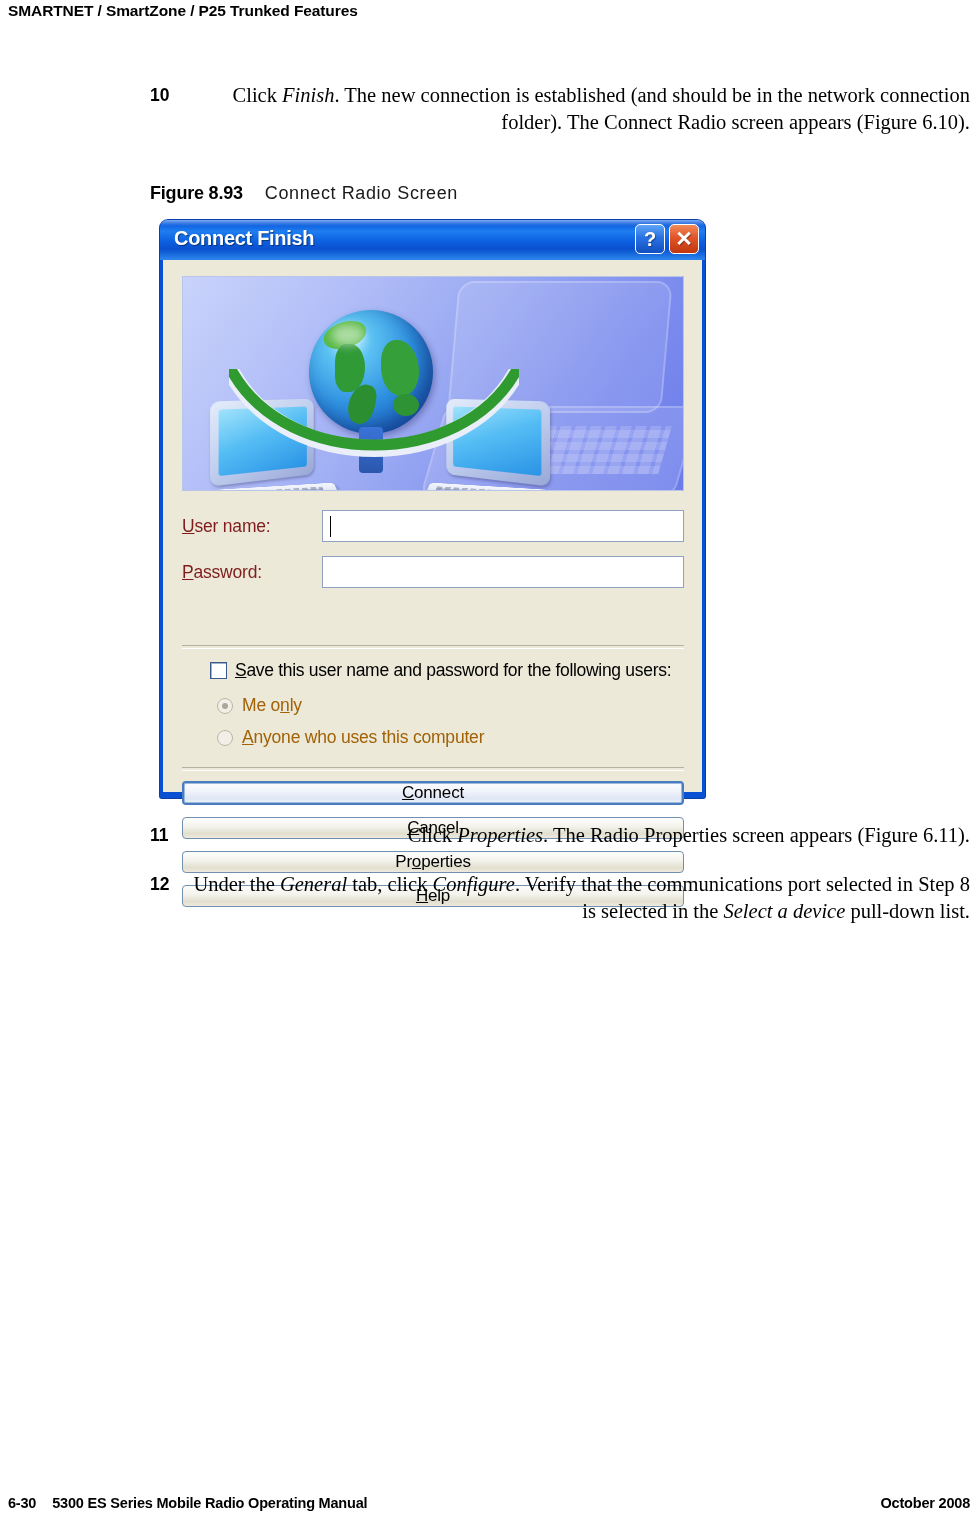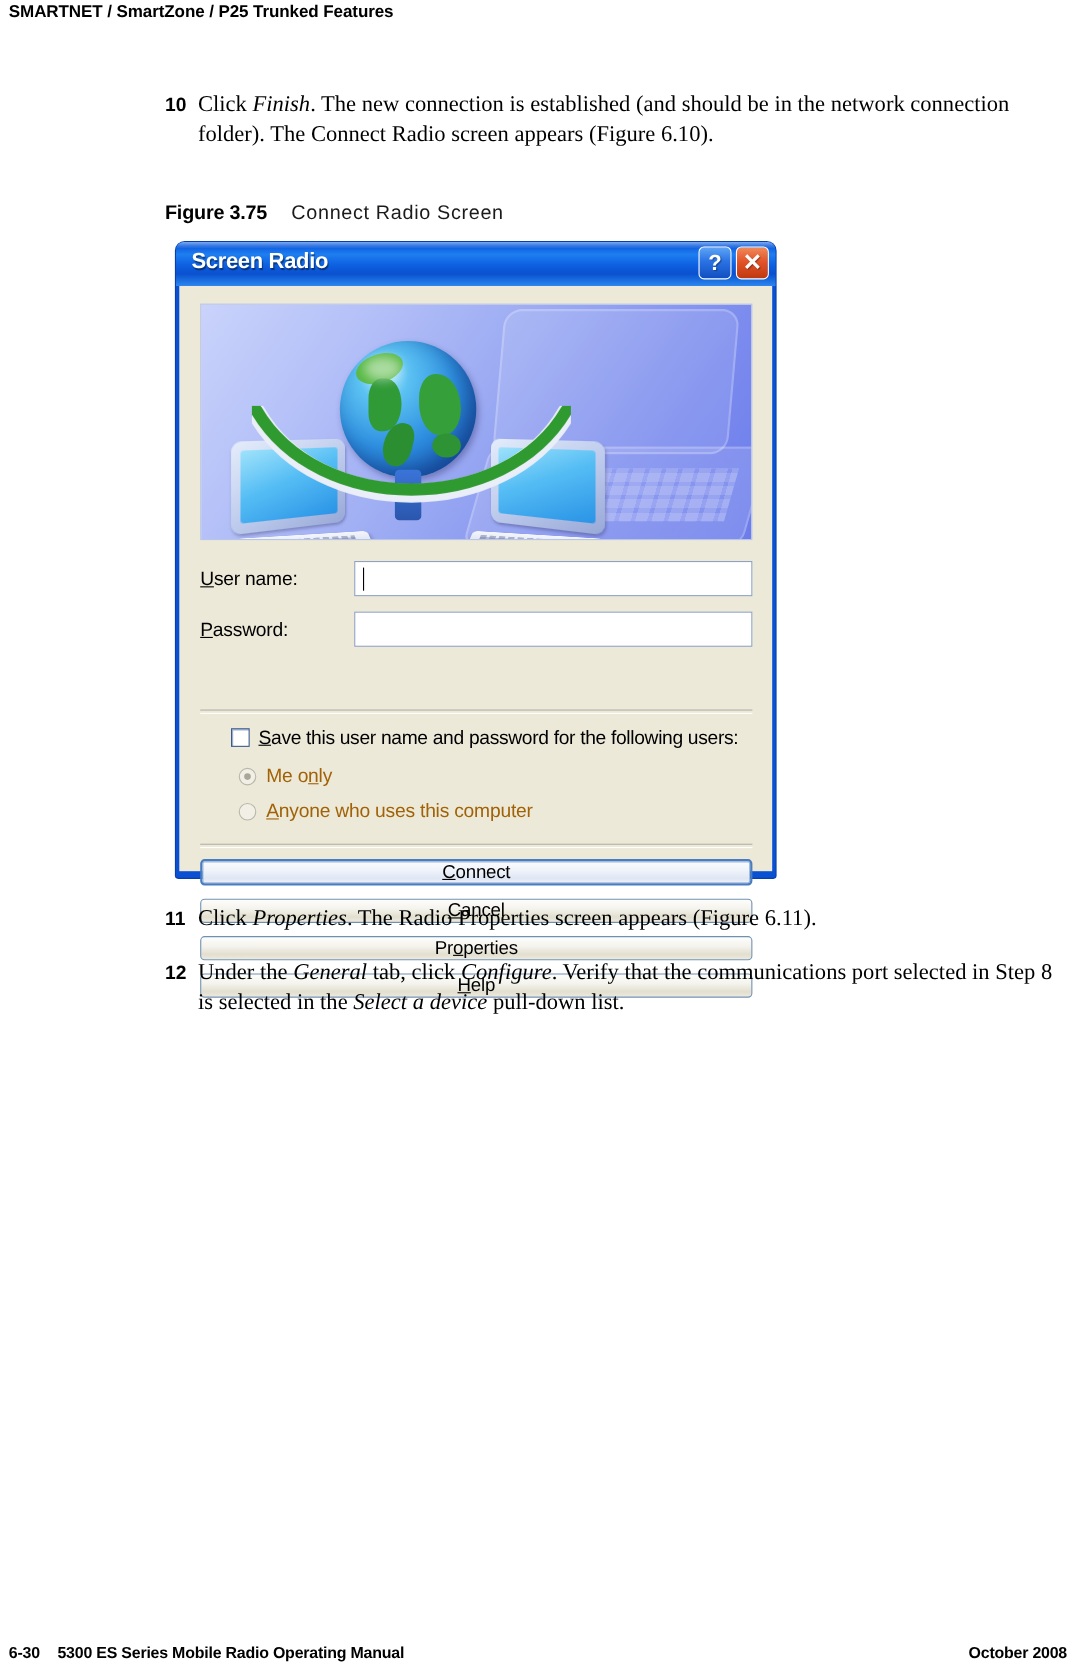"10" .step { text-align: left -> right }
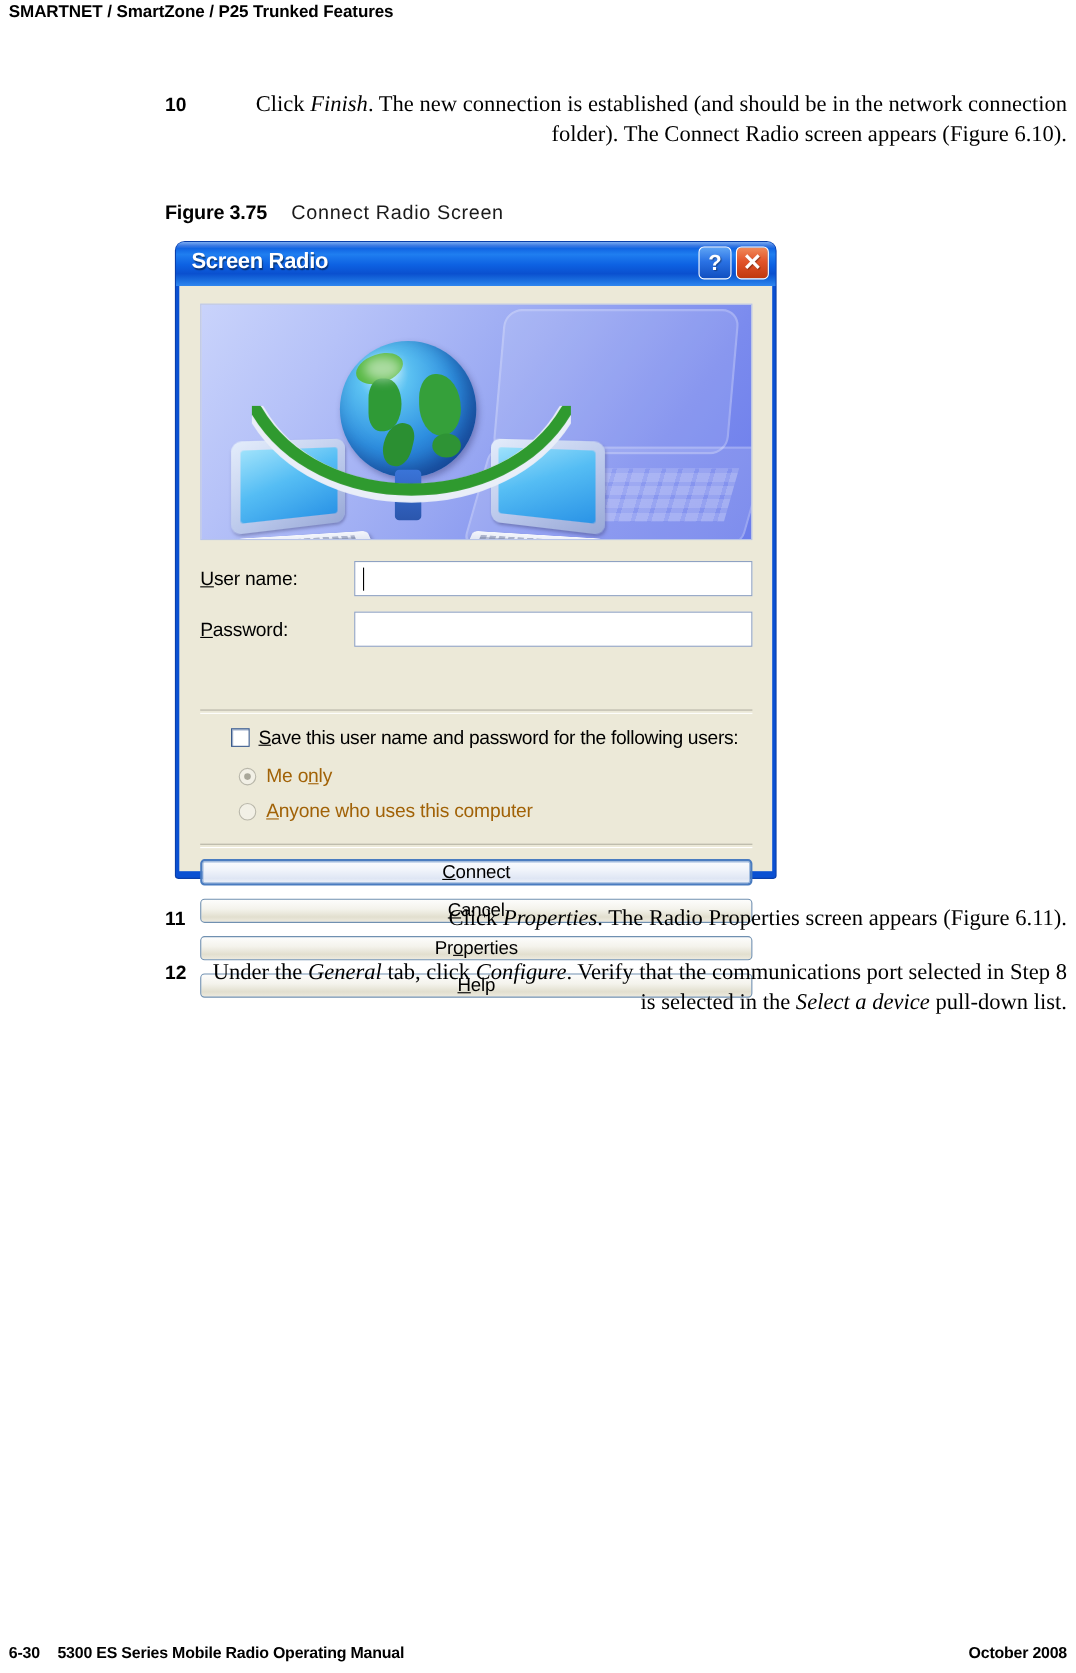"Figure 3.75" span.fig-label { text: 3.75 -> 8.93 }
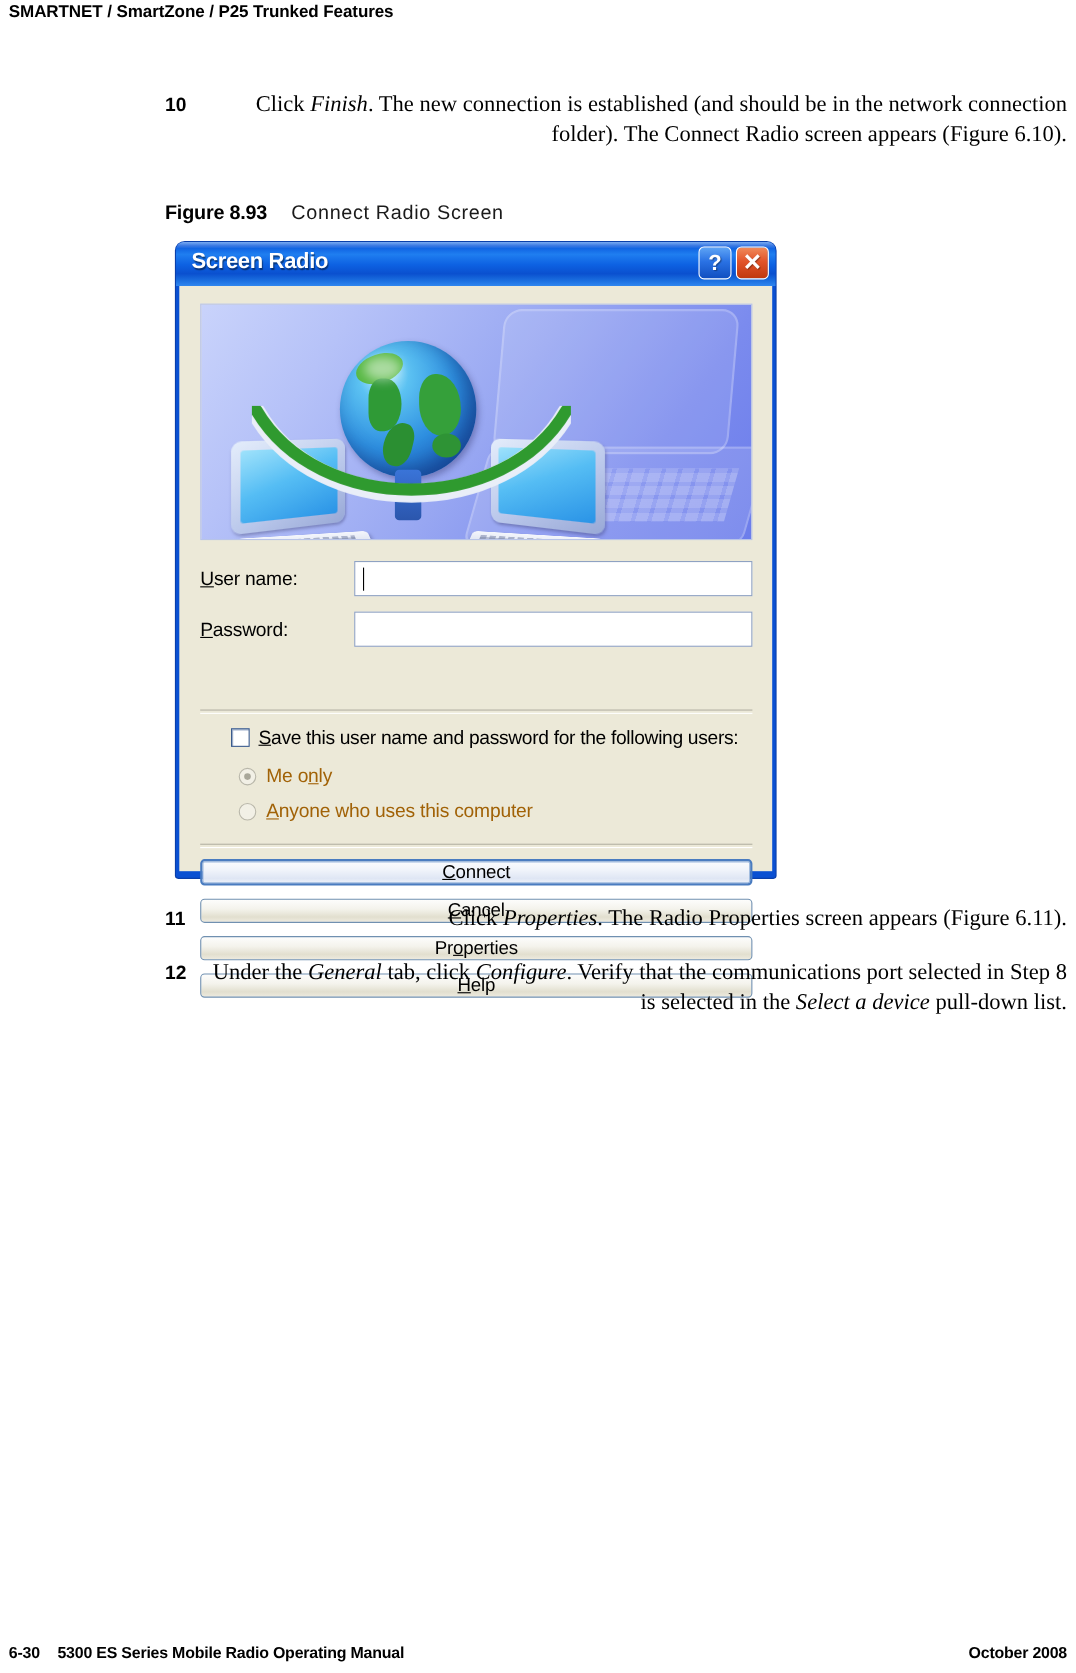"Screen Radio" div.title-text { text: Screen Radio -> Connect Finish }
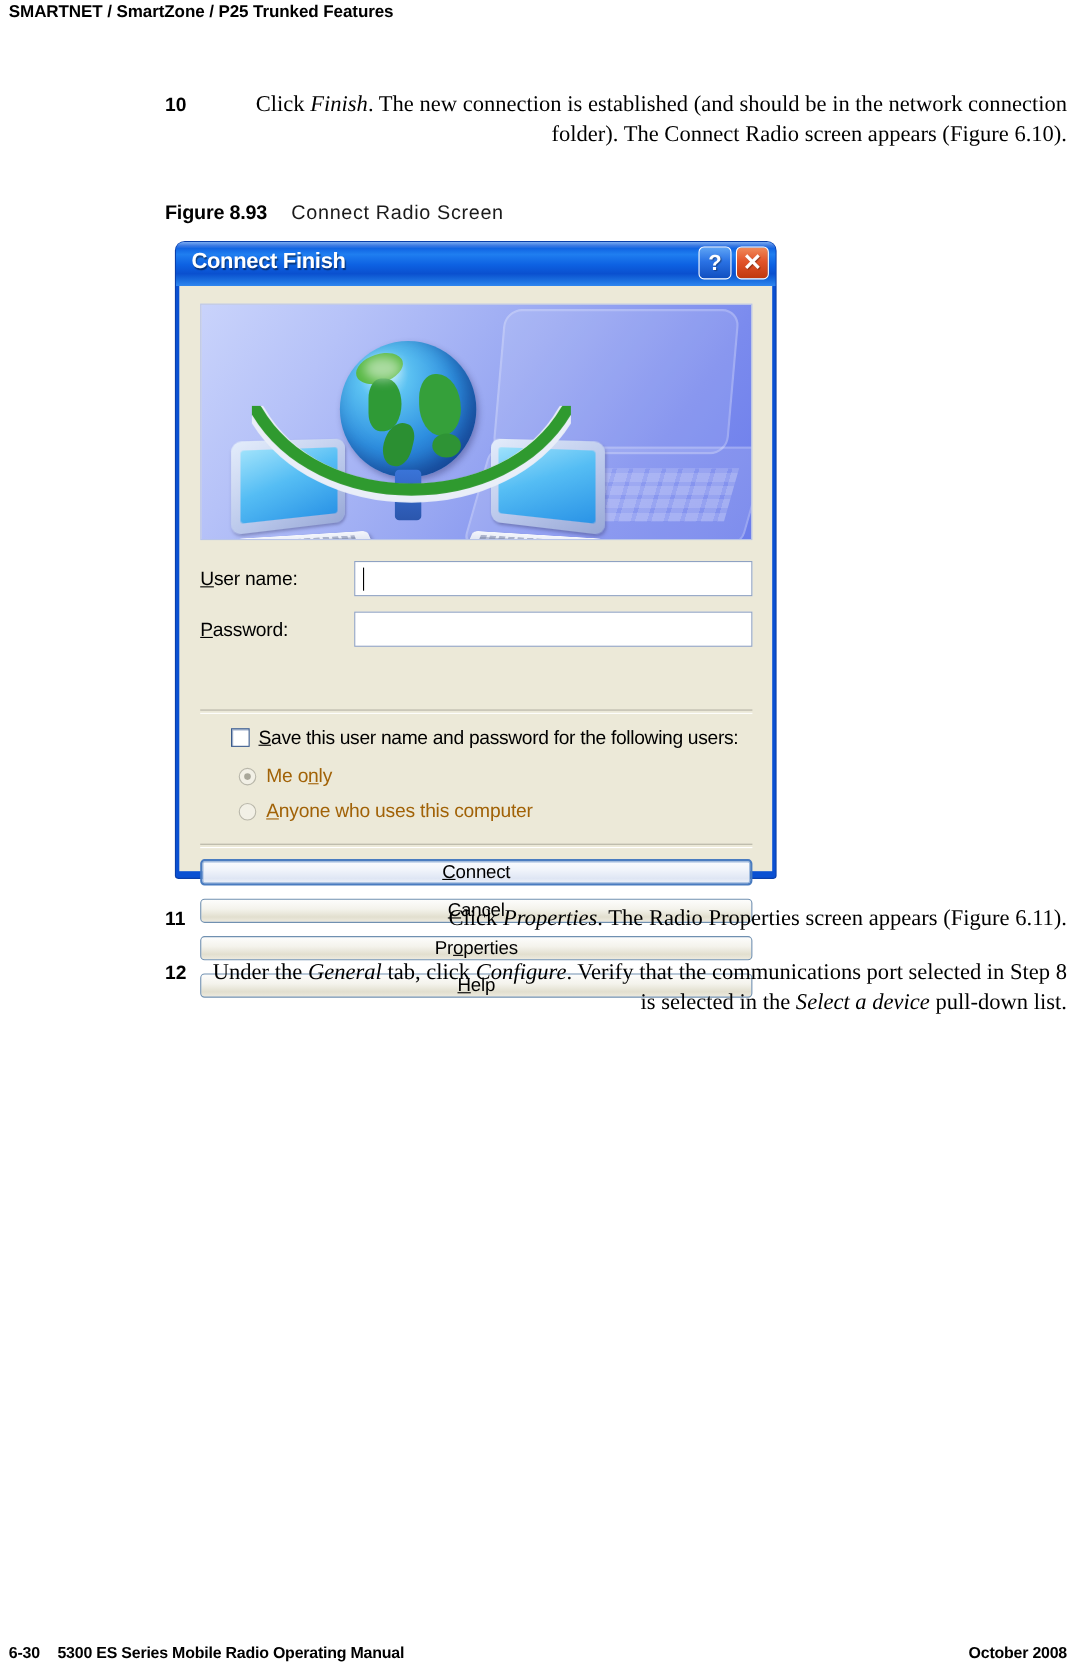"User name:" .form-label { color: #000000 -> #7f1d1d }
